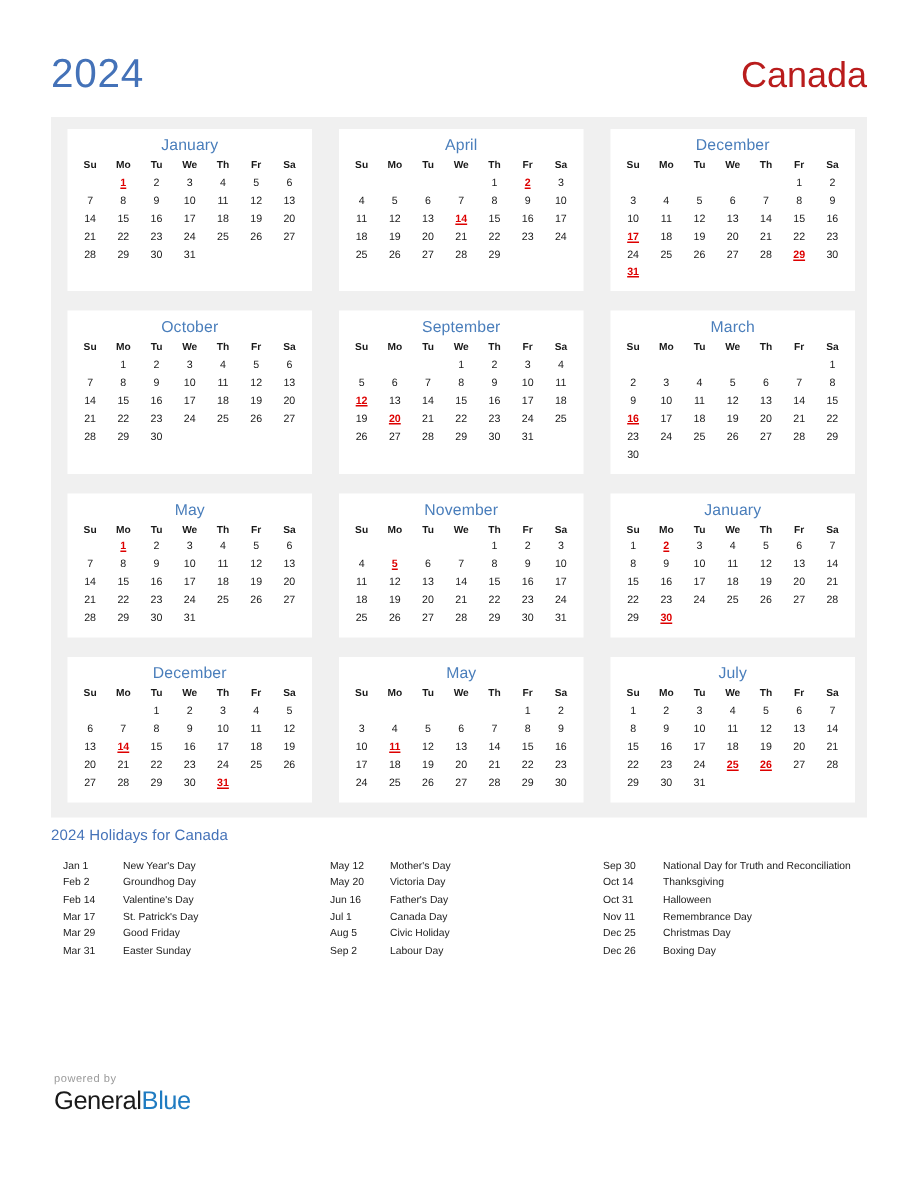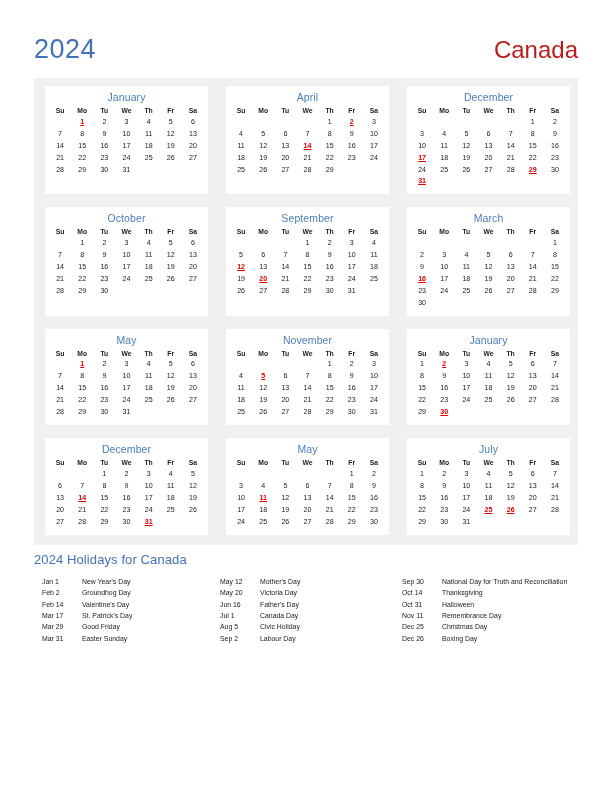"2024 Holidays for Canada" .holidays-title { font-size: 13px -> 10px }
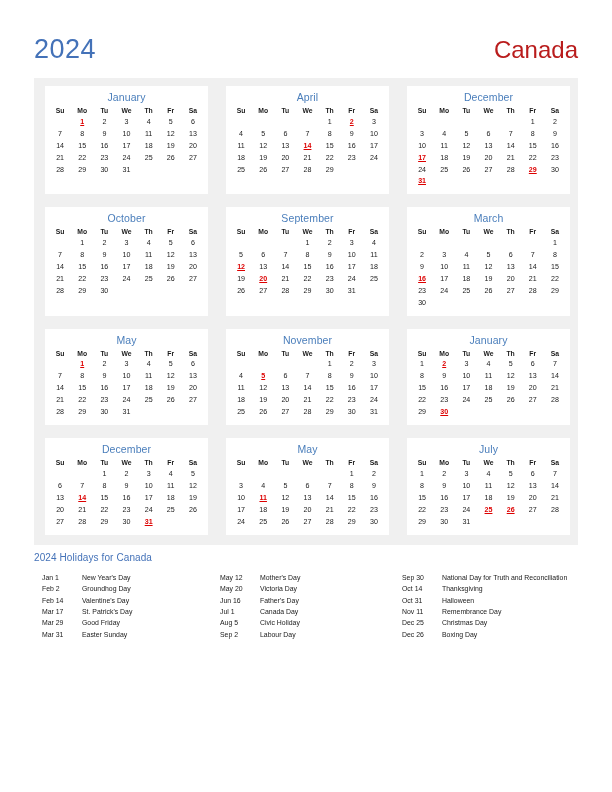"powered by" div.footer { html: none -> <div> <div>powered by</div> <div><span>General</span><span>Blue</span></div> </div> }
